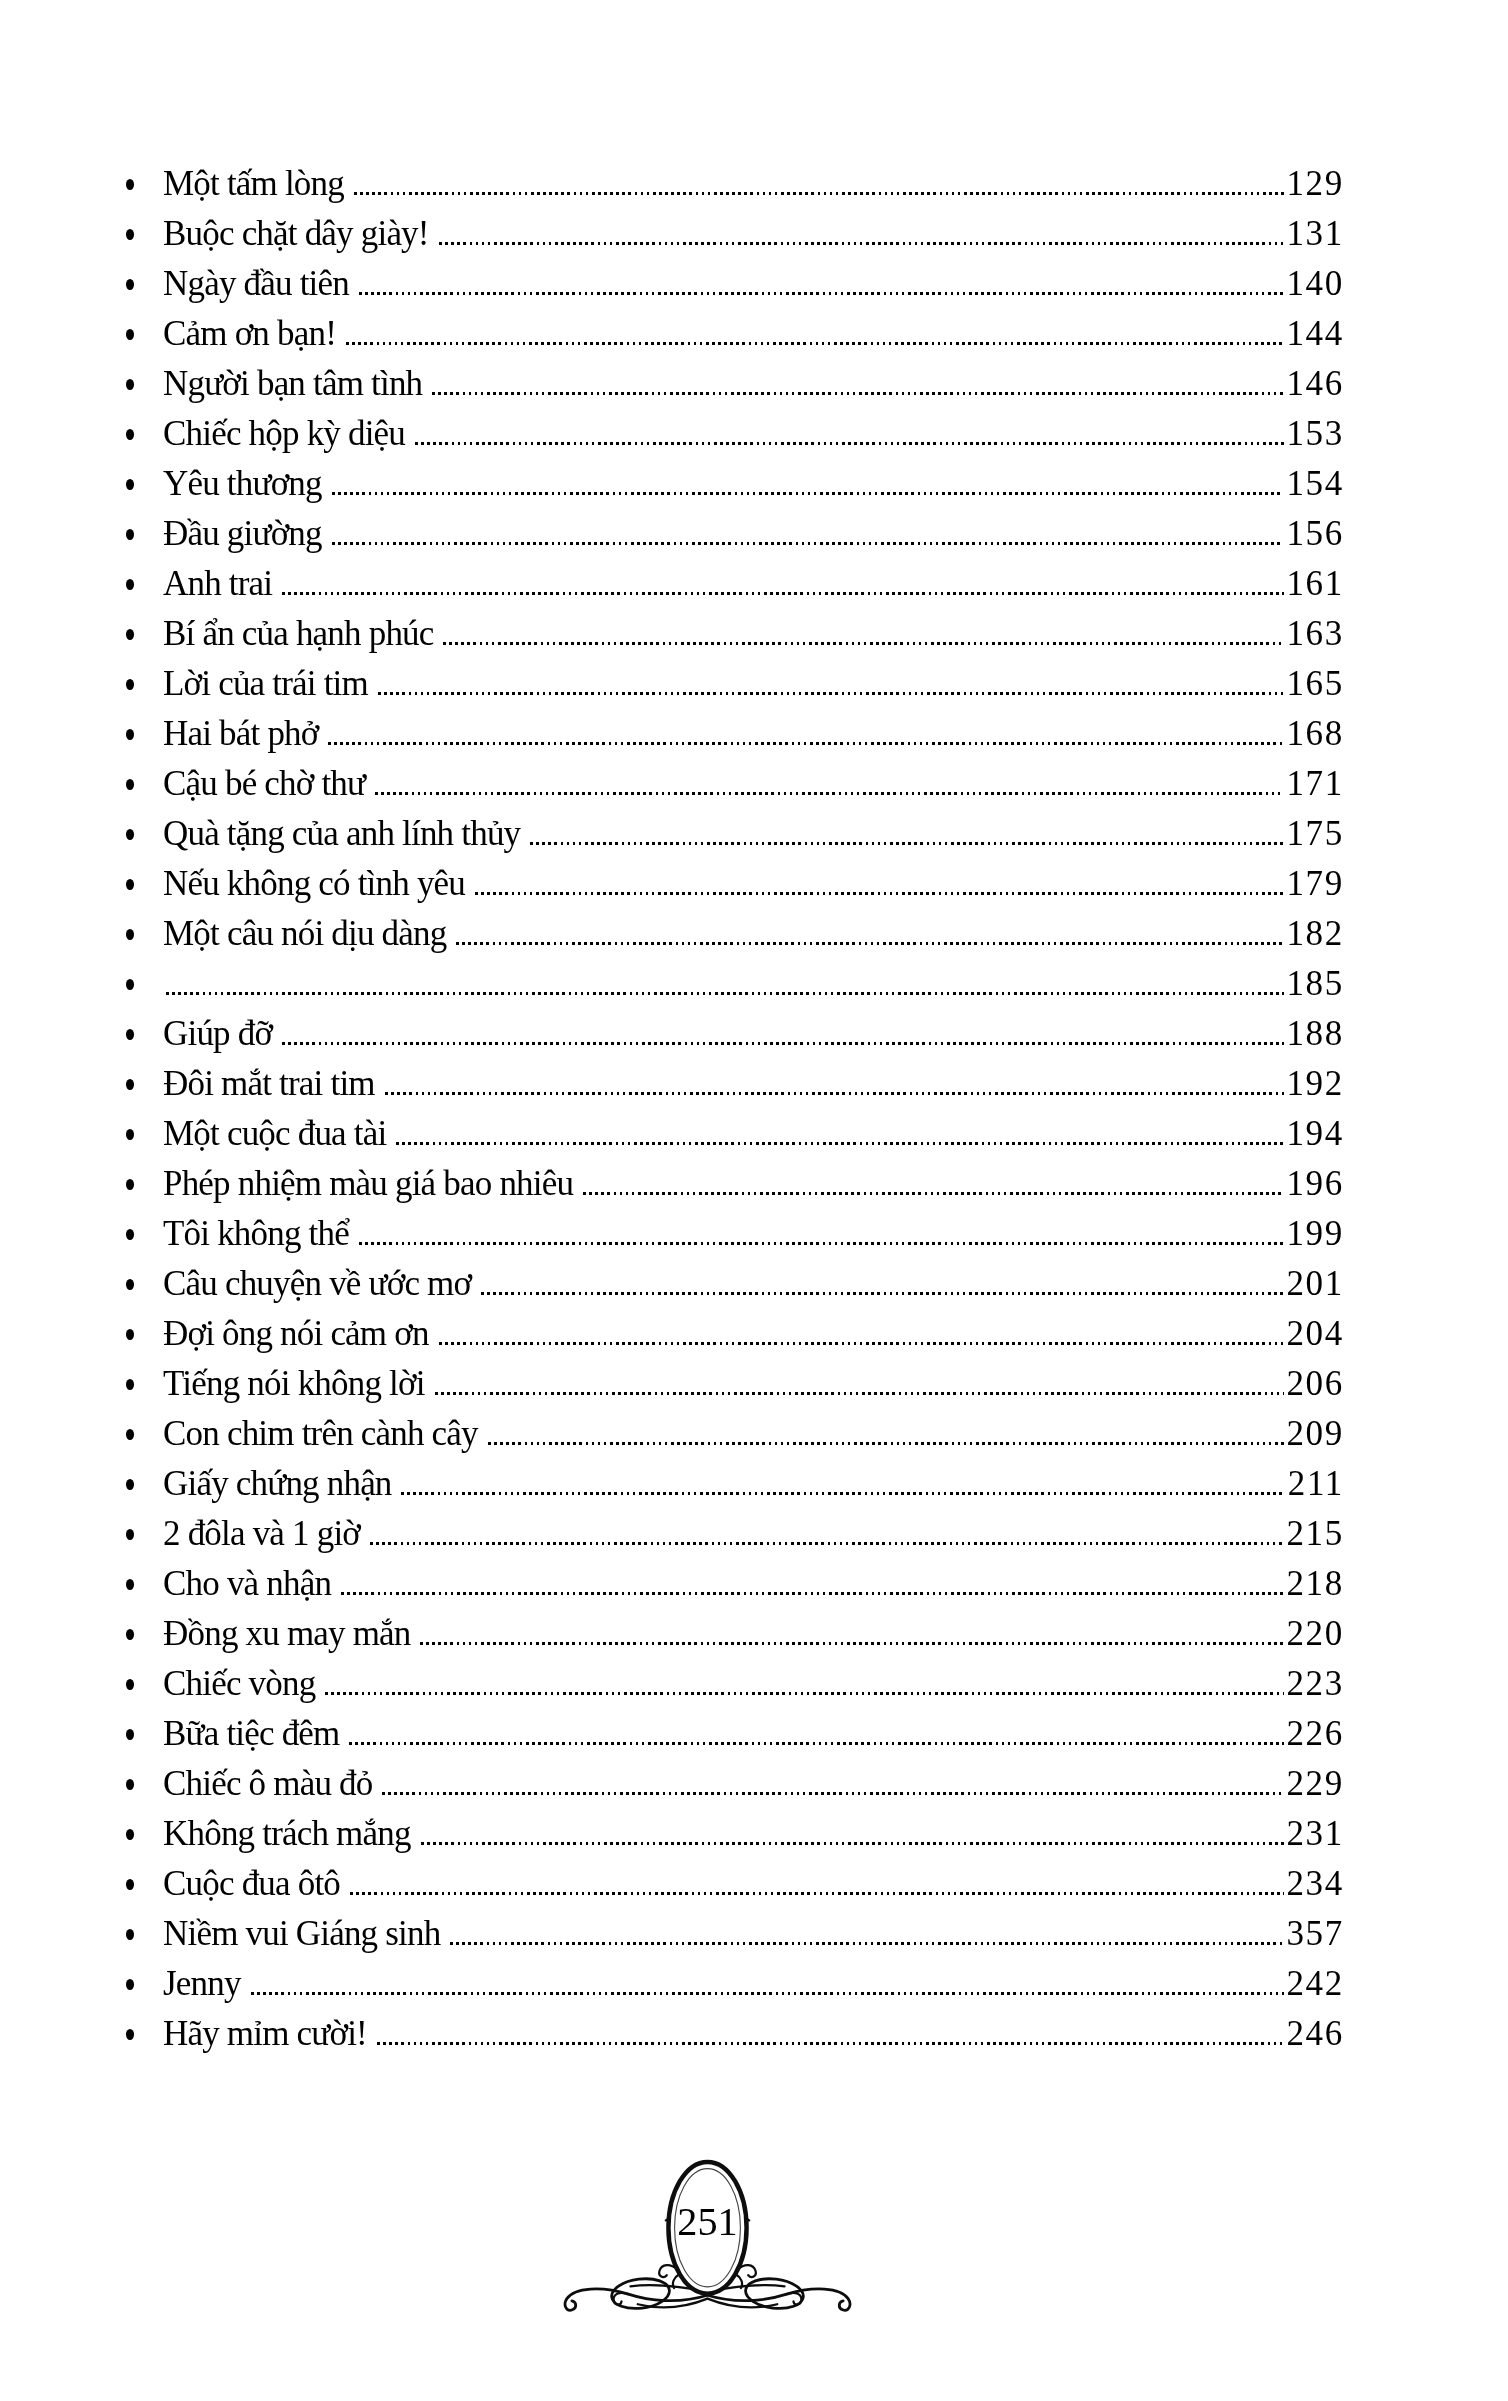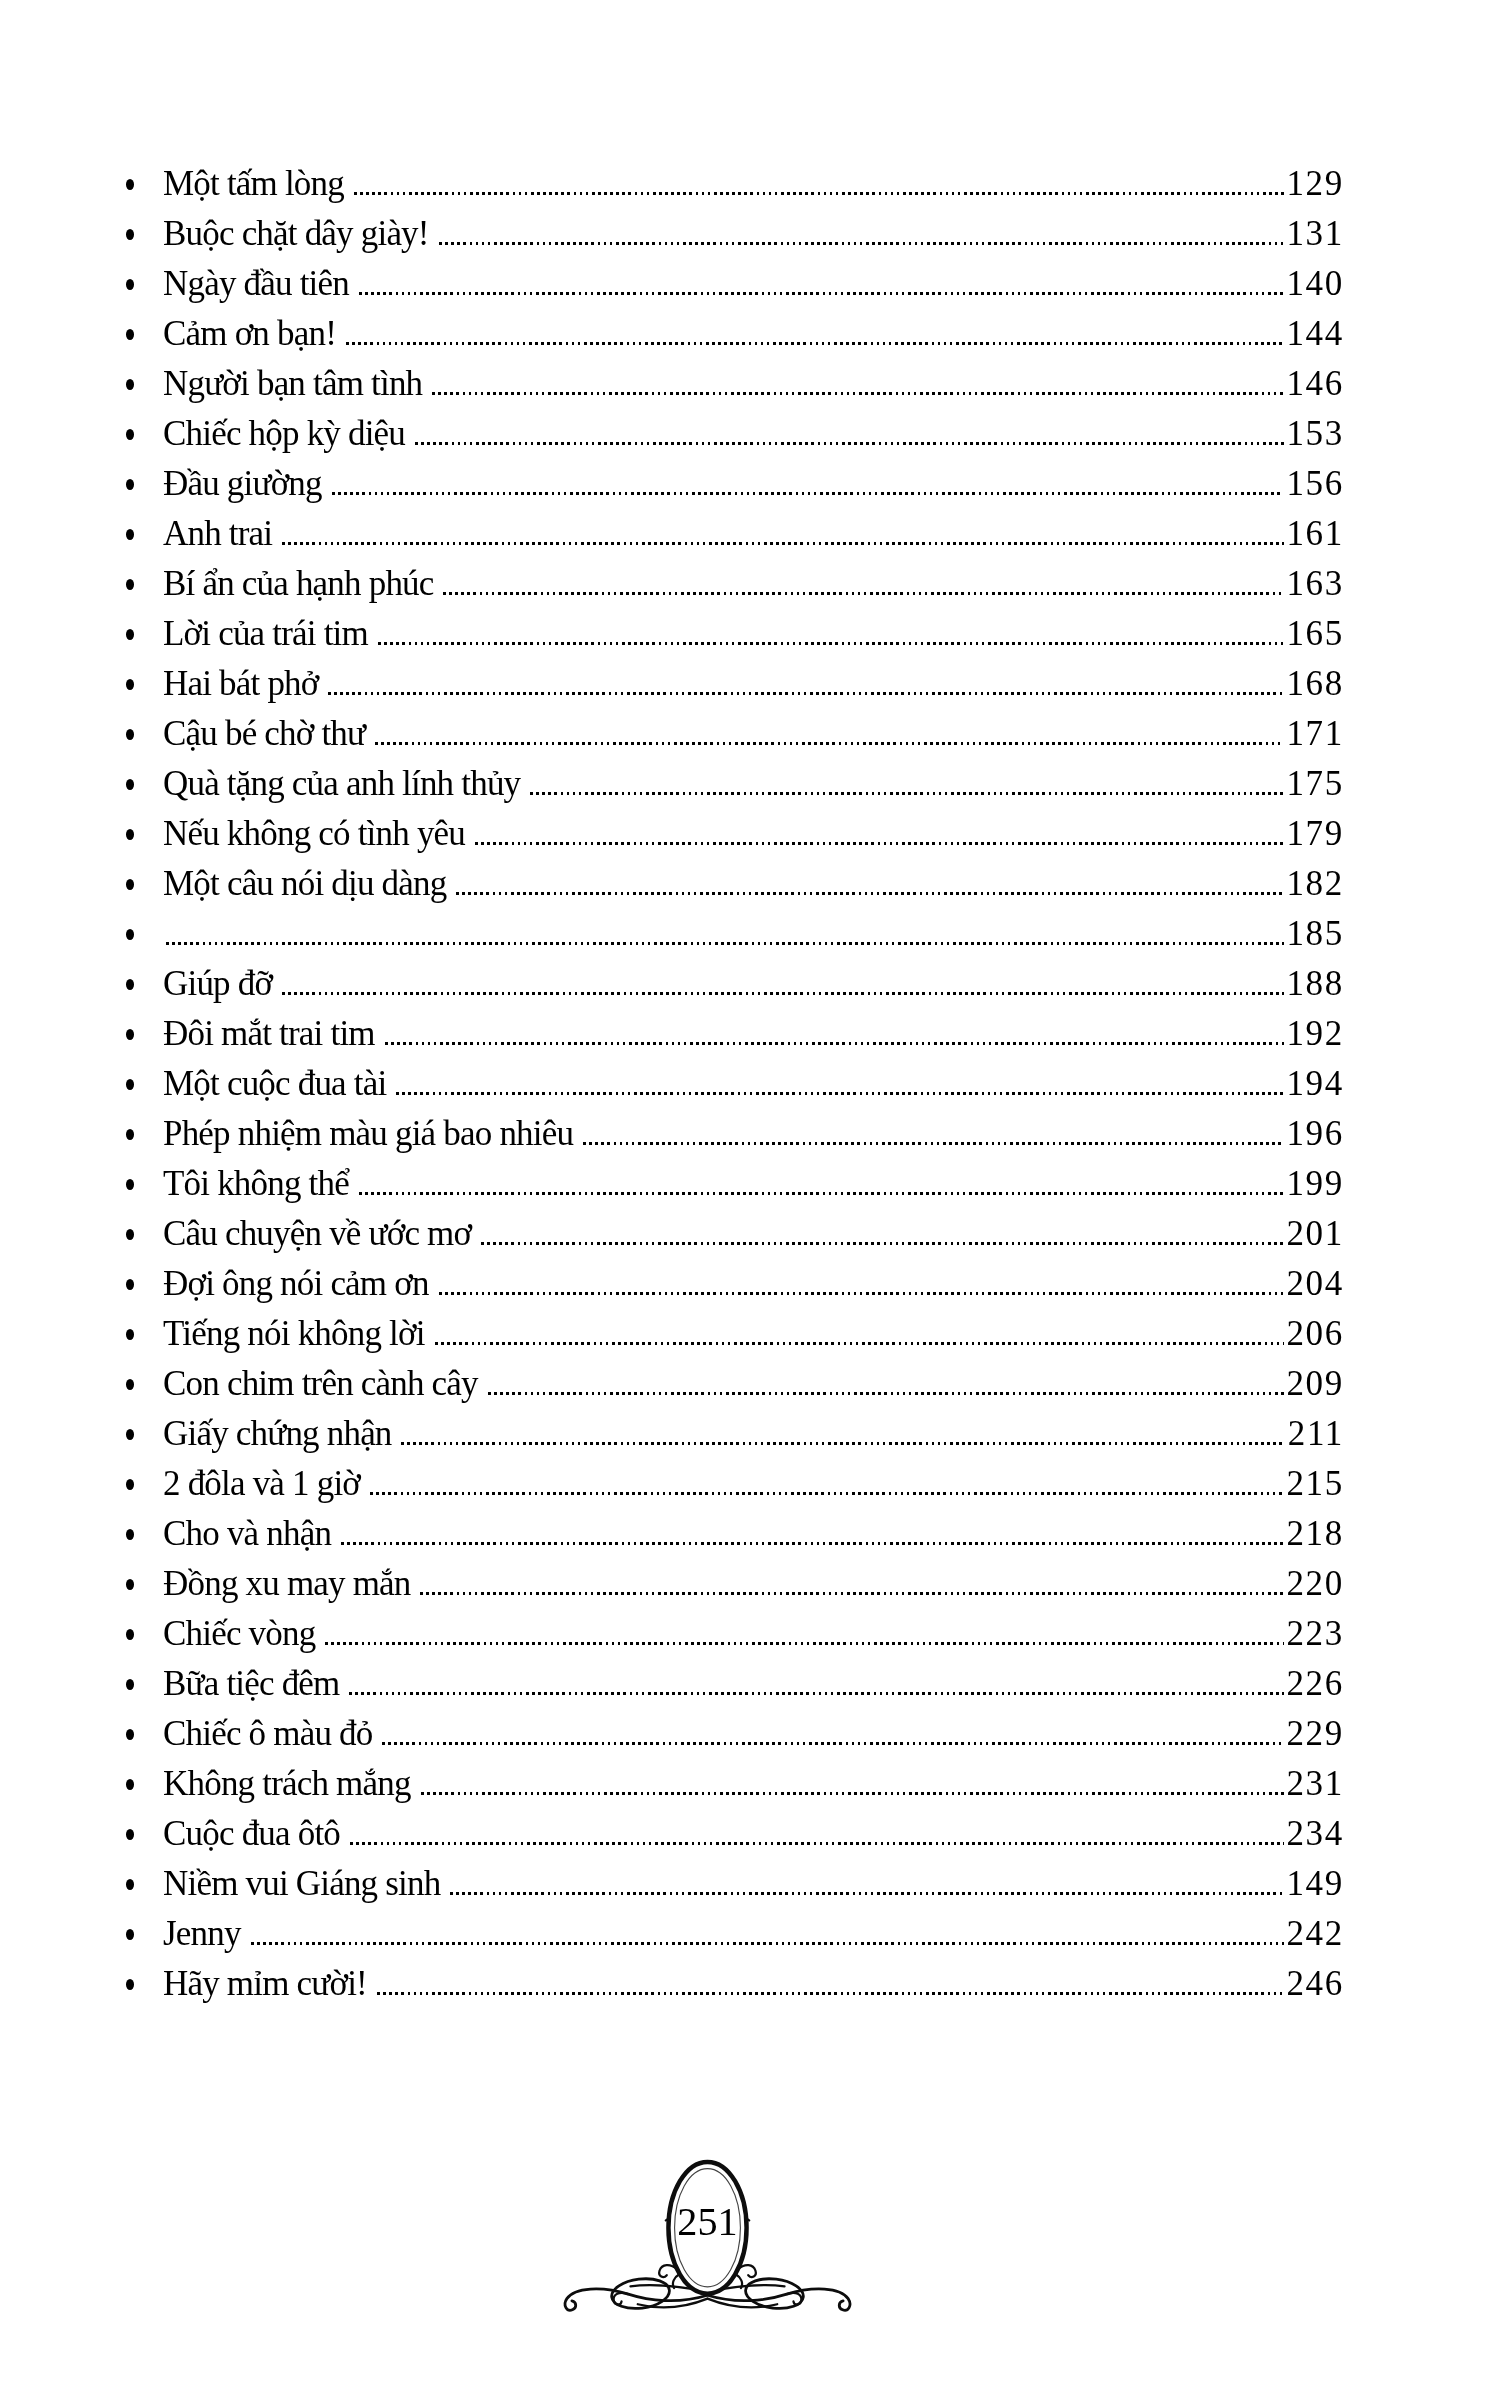"Yêu thương" div.toc-row { html: none -> <div> <span><span></span></span> <span>Yêu thương</span> <span></span> <span>154</span> </div> }
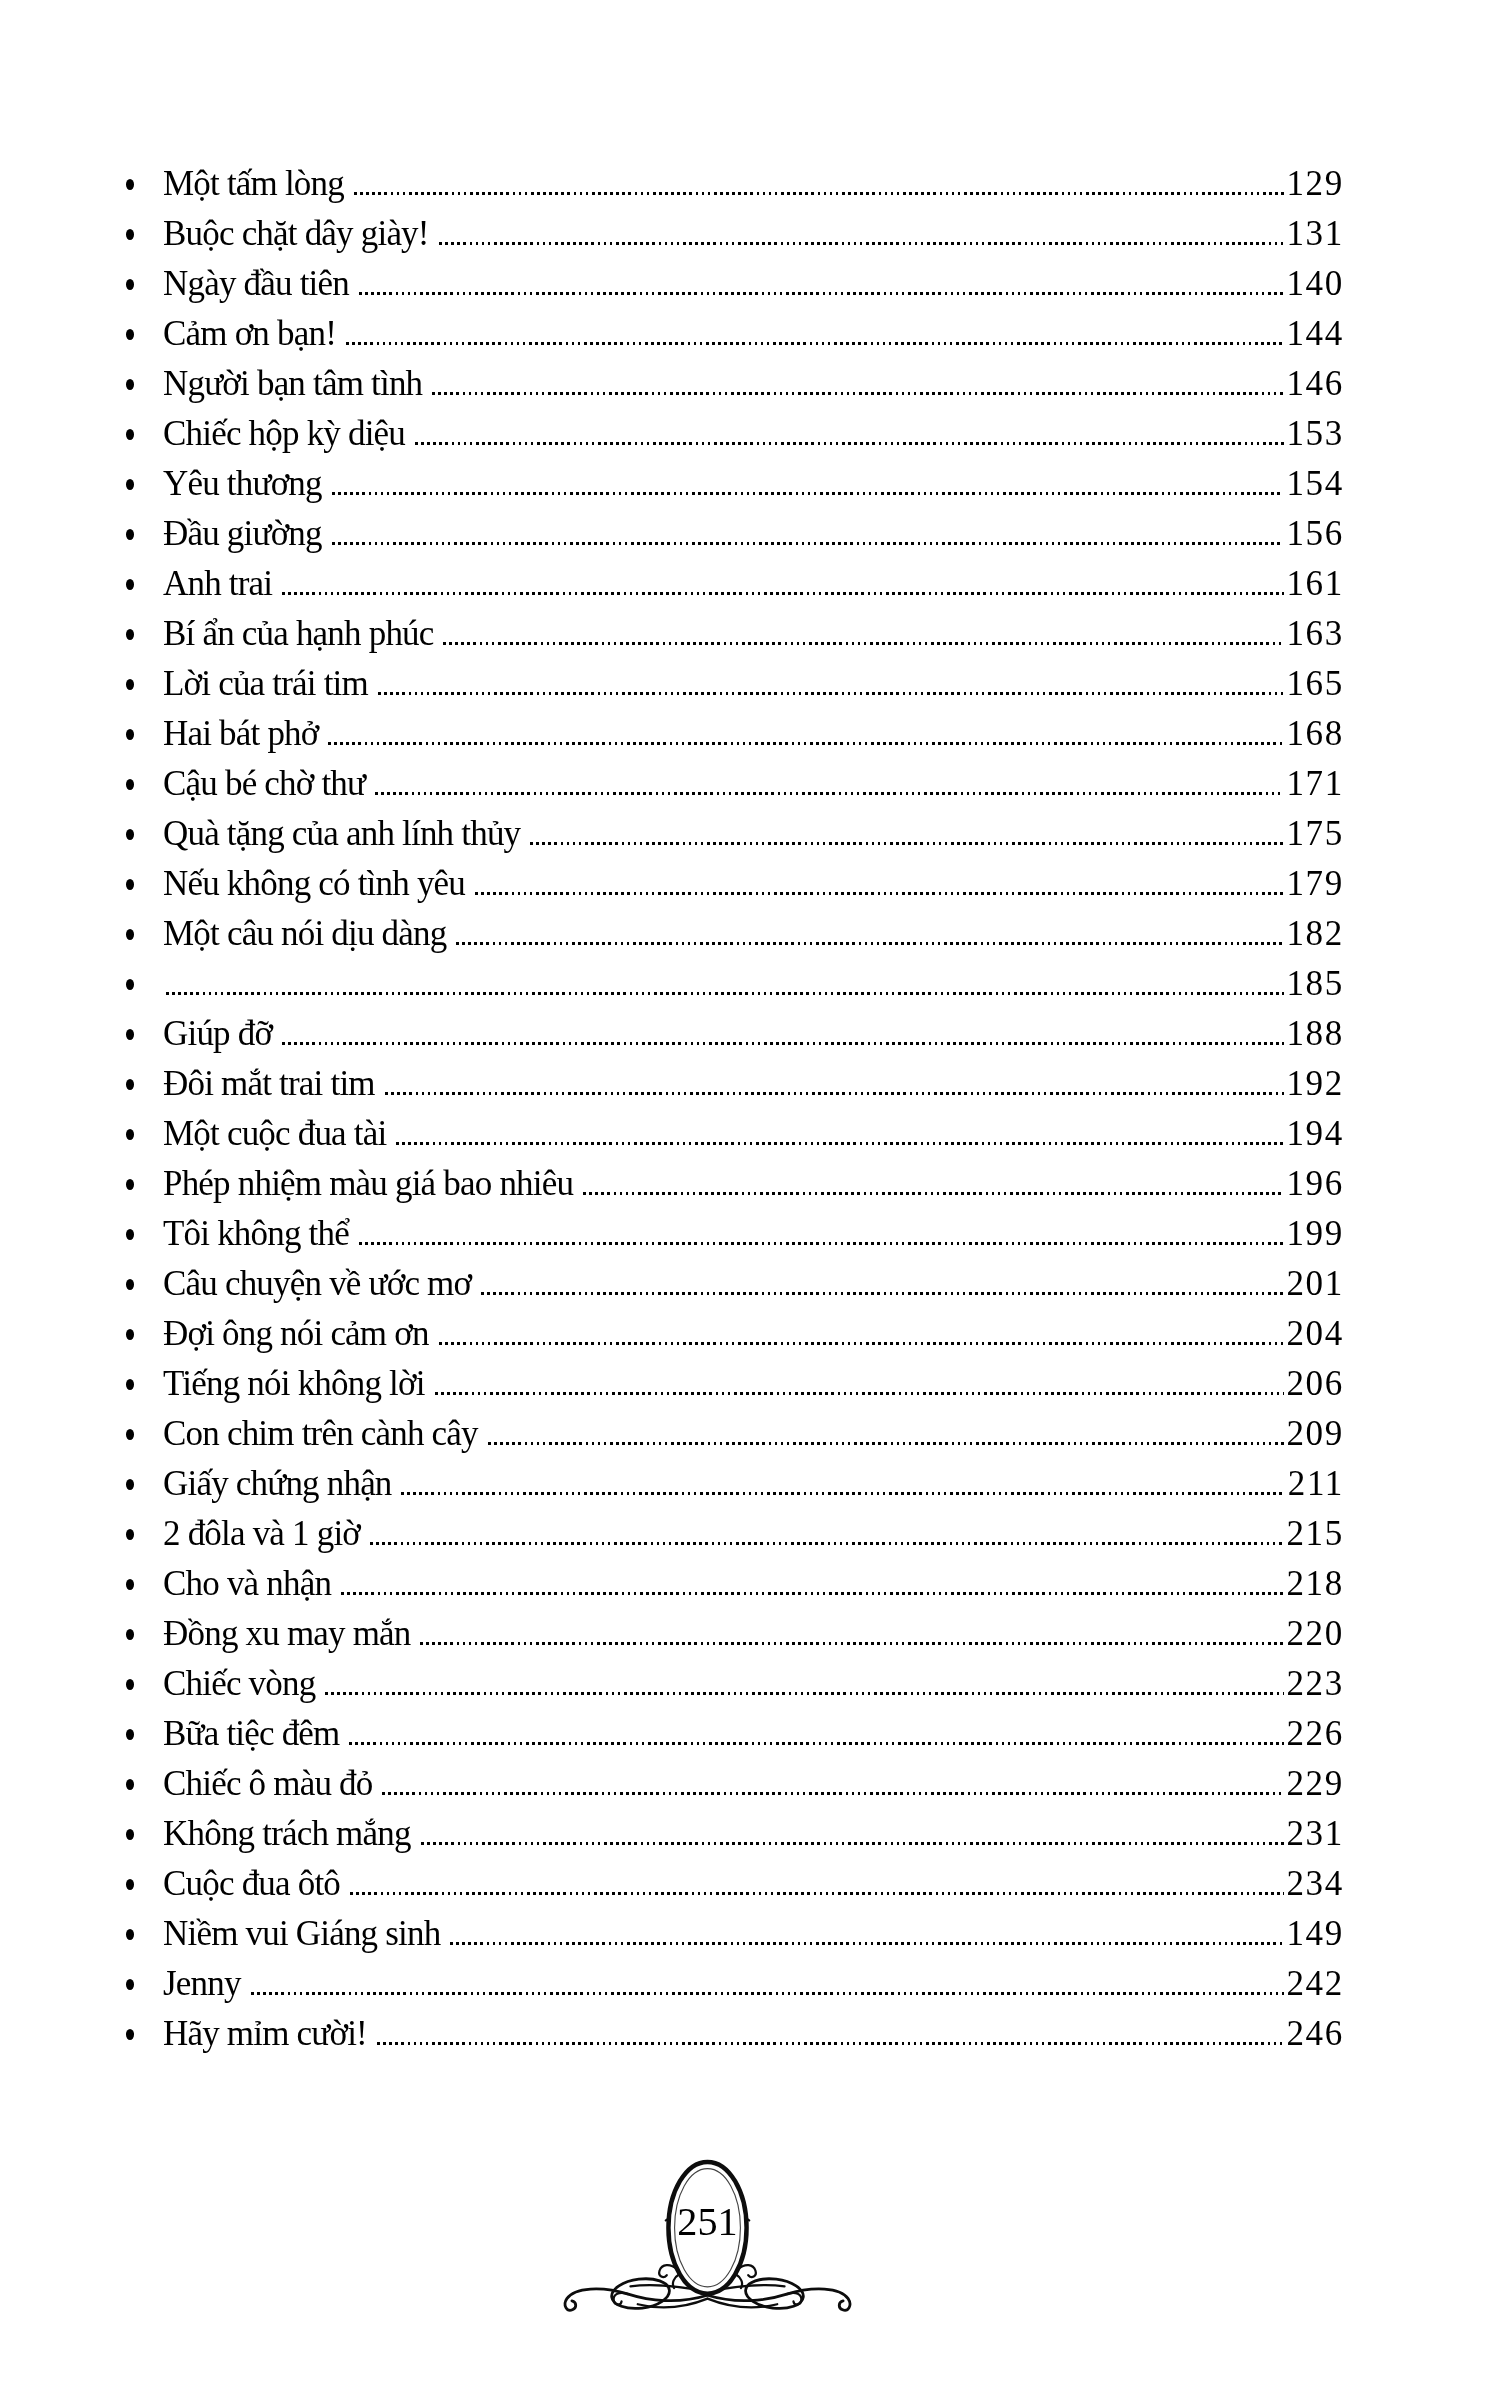"149" span.toc-page { text: 149 -> 357 }
